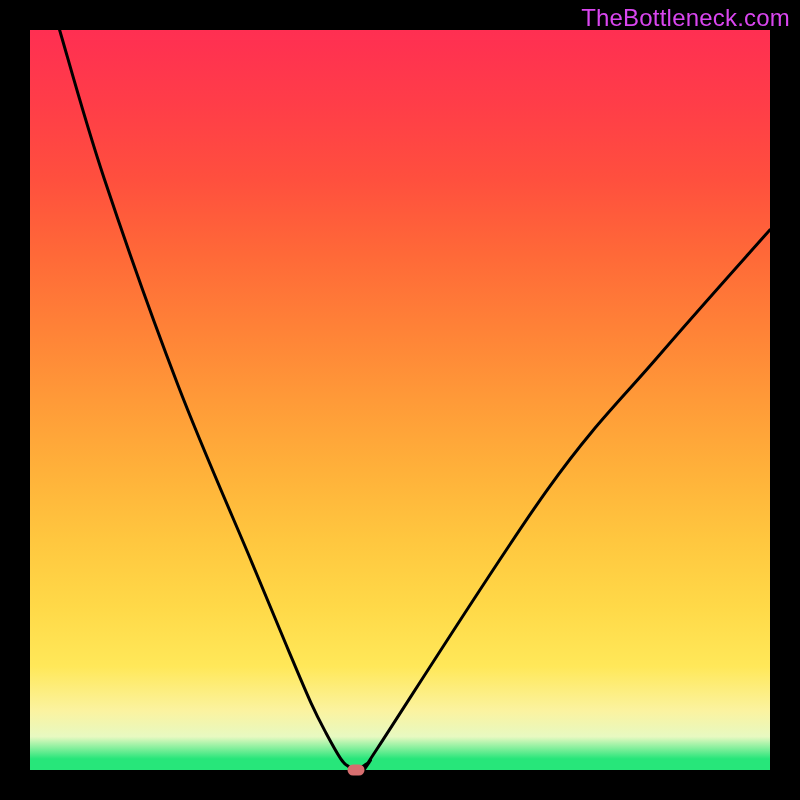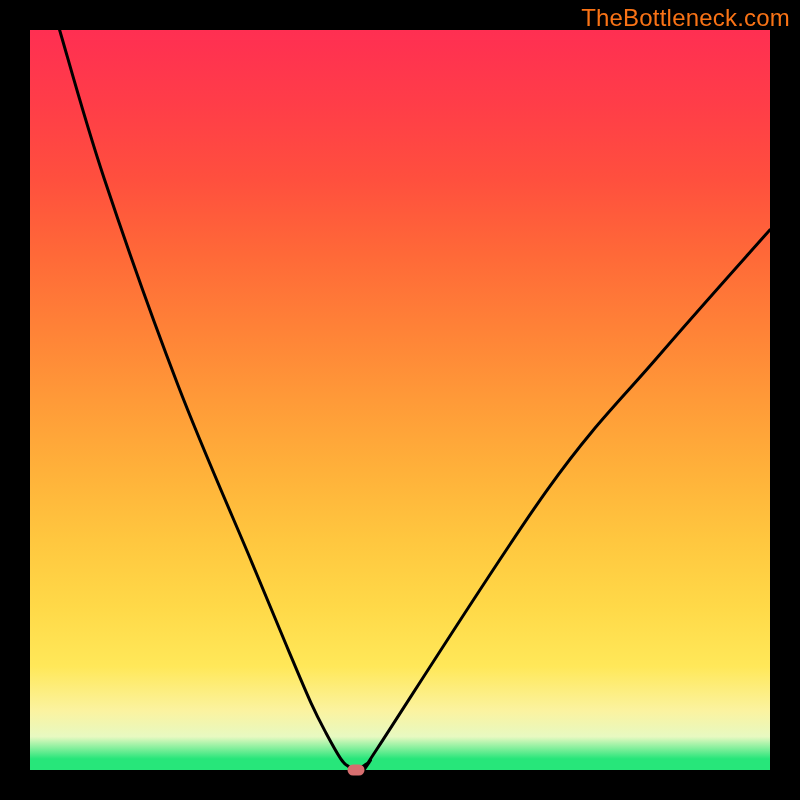"TheBottleneck.com" .watermark { color: #f97316 -> #d946ef }
